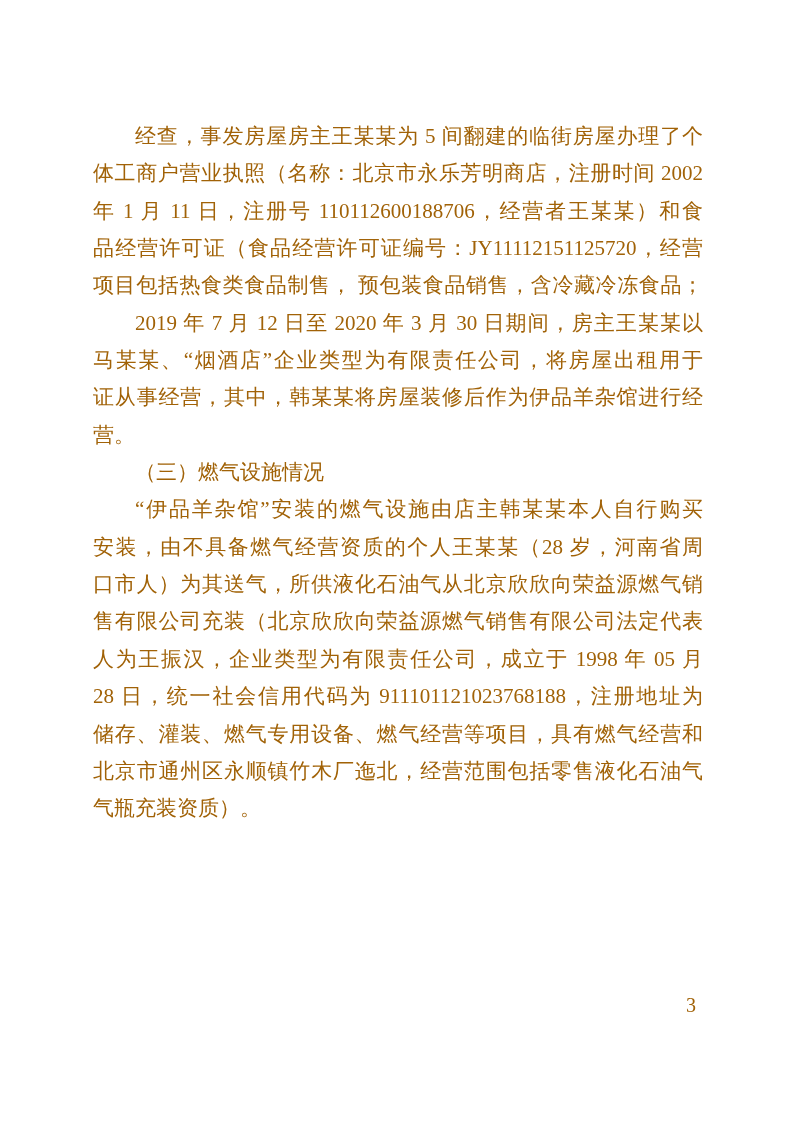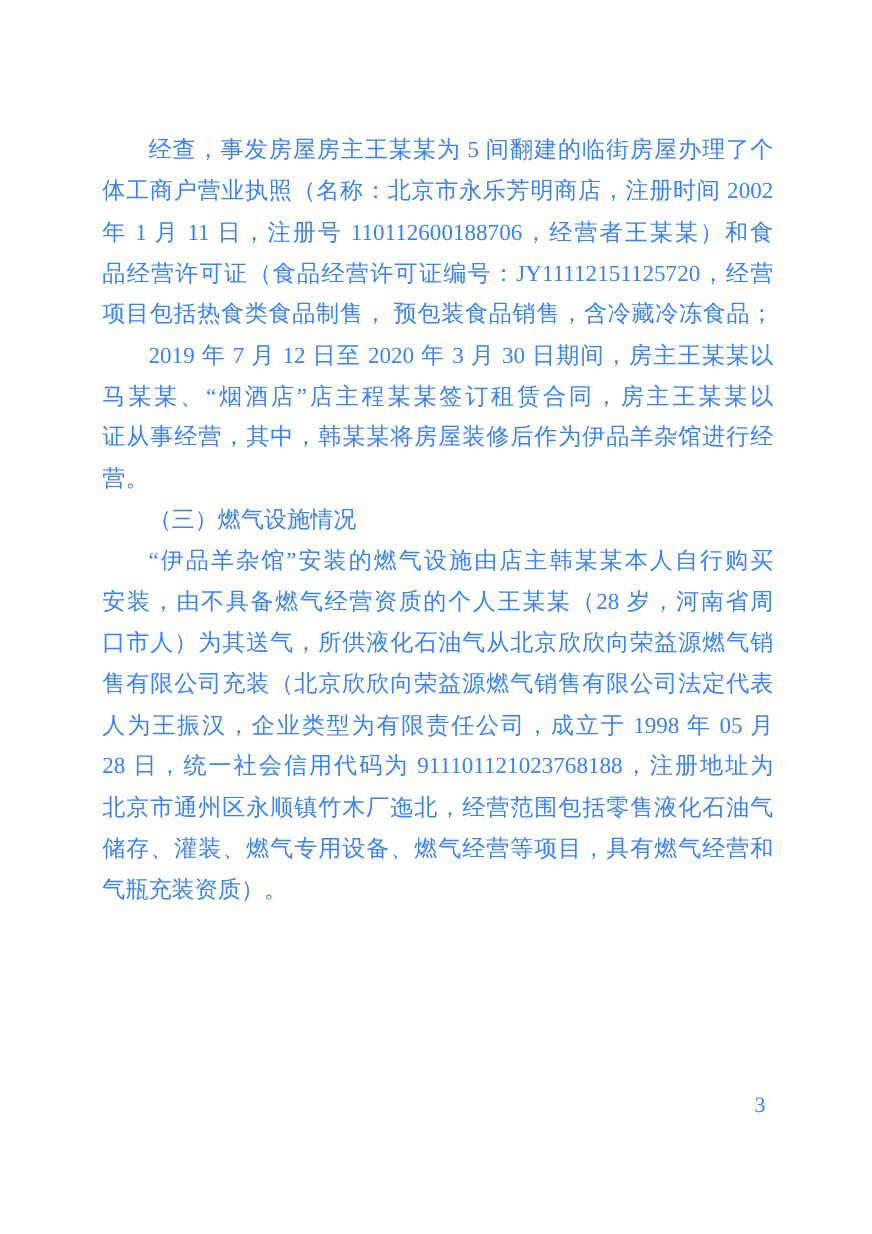"经查，事发房屋房主王某某为 5 间翻建的临街房屋办理了个" .page { color: #3b82f6 -> #a16207 }
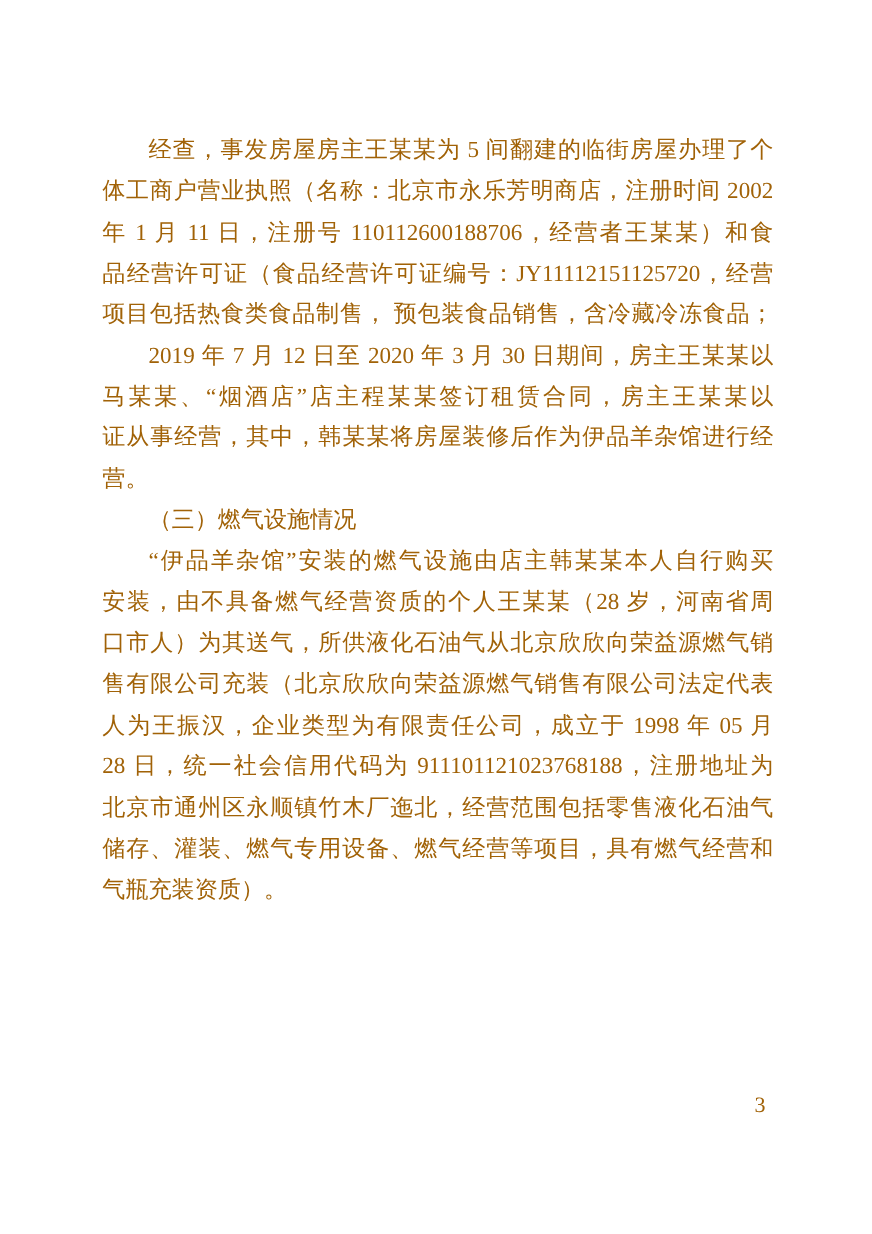"马某某、“烟酒店”店主程某某签订租赁合同，房主王某某以" div.line { text: 店主程某某签订租赁合同，房主王某某以 -> 企业类型为有限责任公司，将房屋出租用于 }
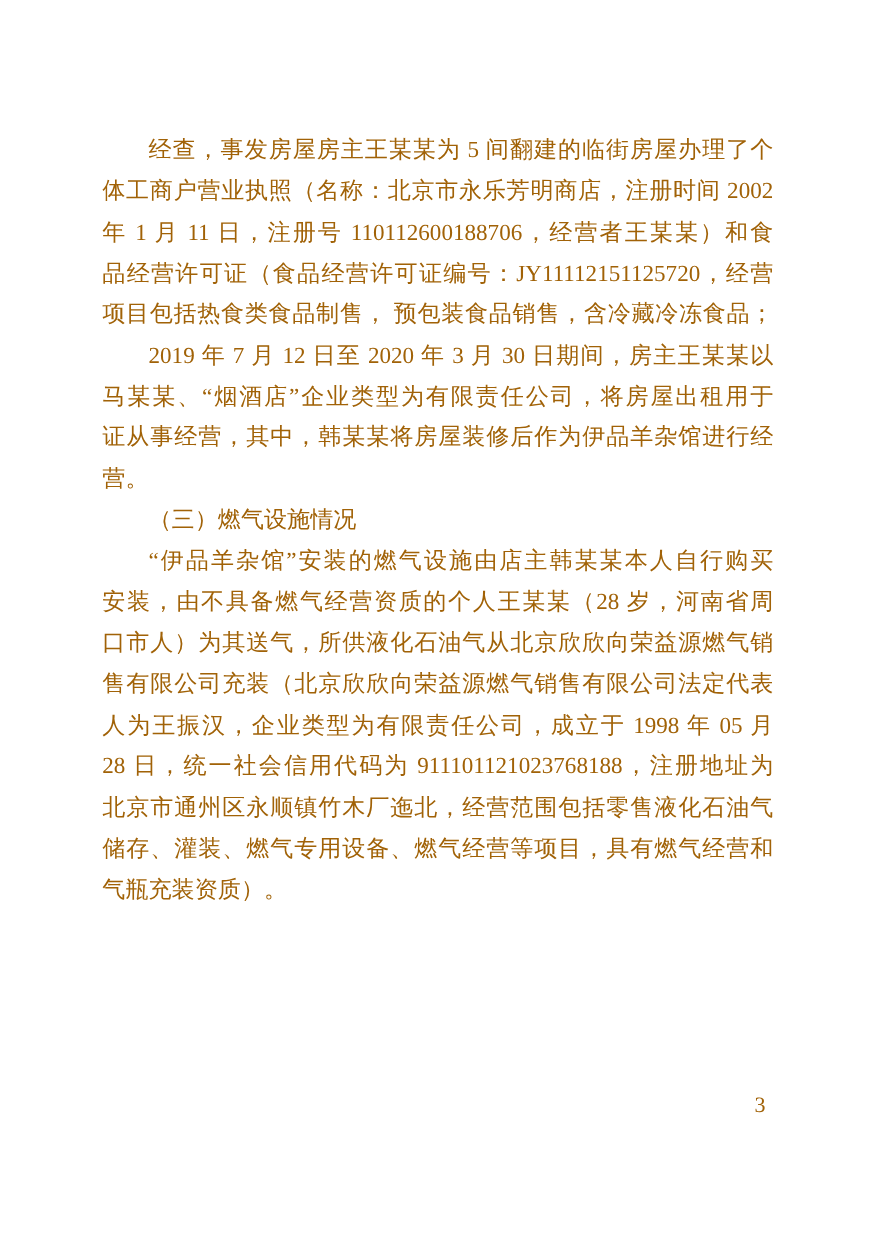"北京市通州区永顺镇竹木厂迤北，经营范围包括零售液化石油气" div.line { order: before "储存、灌装、燃气专用设备、燃气经营等项目，具有燃气经营和" -> after "储存、灌装、燃气专用设备、燃气经营等项目，具有燃气经营和" }
